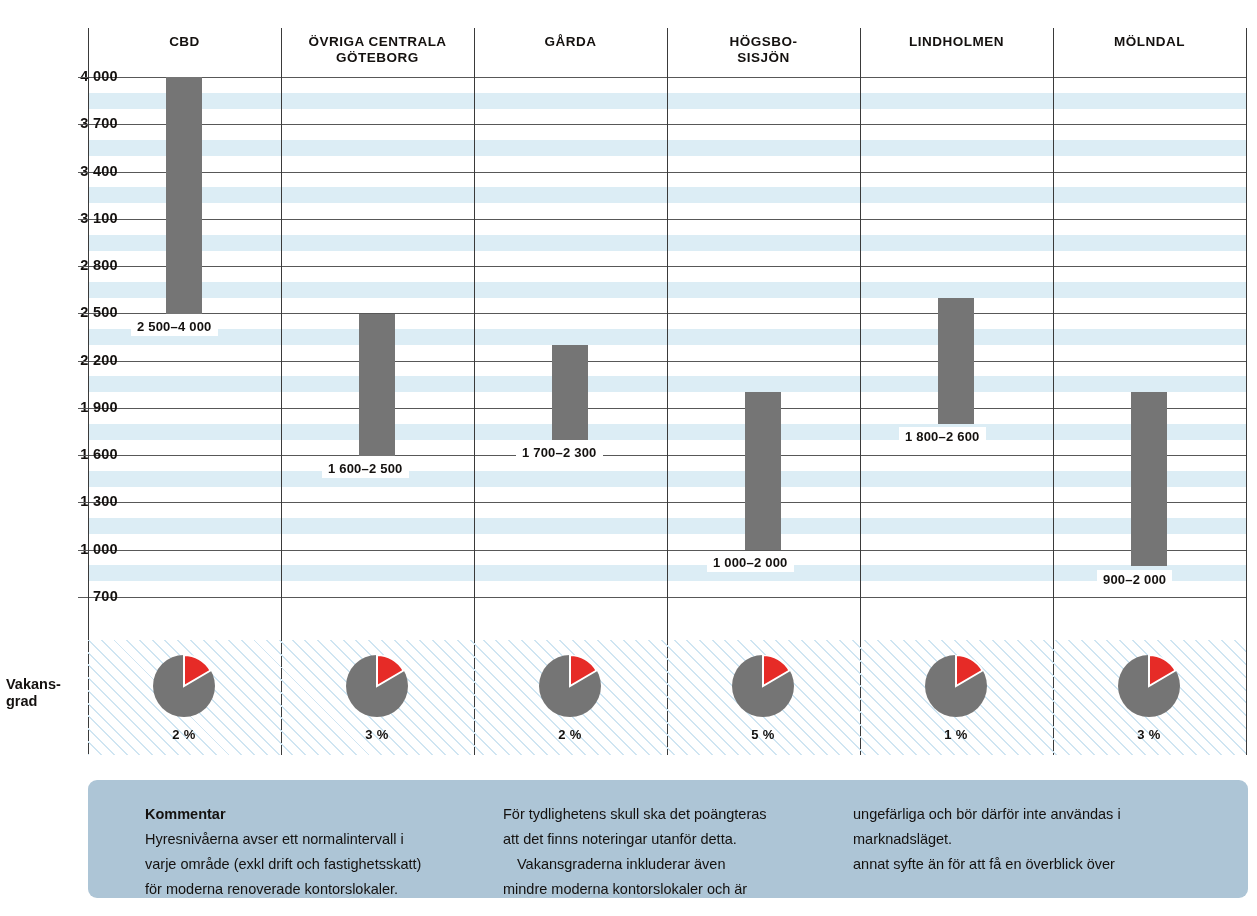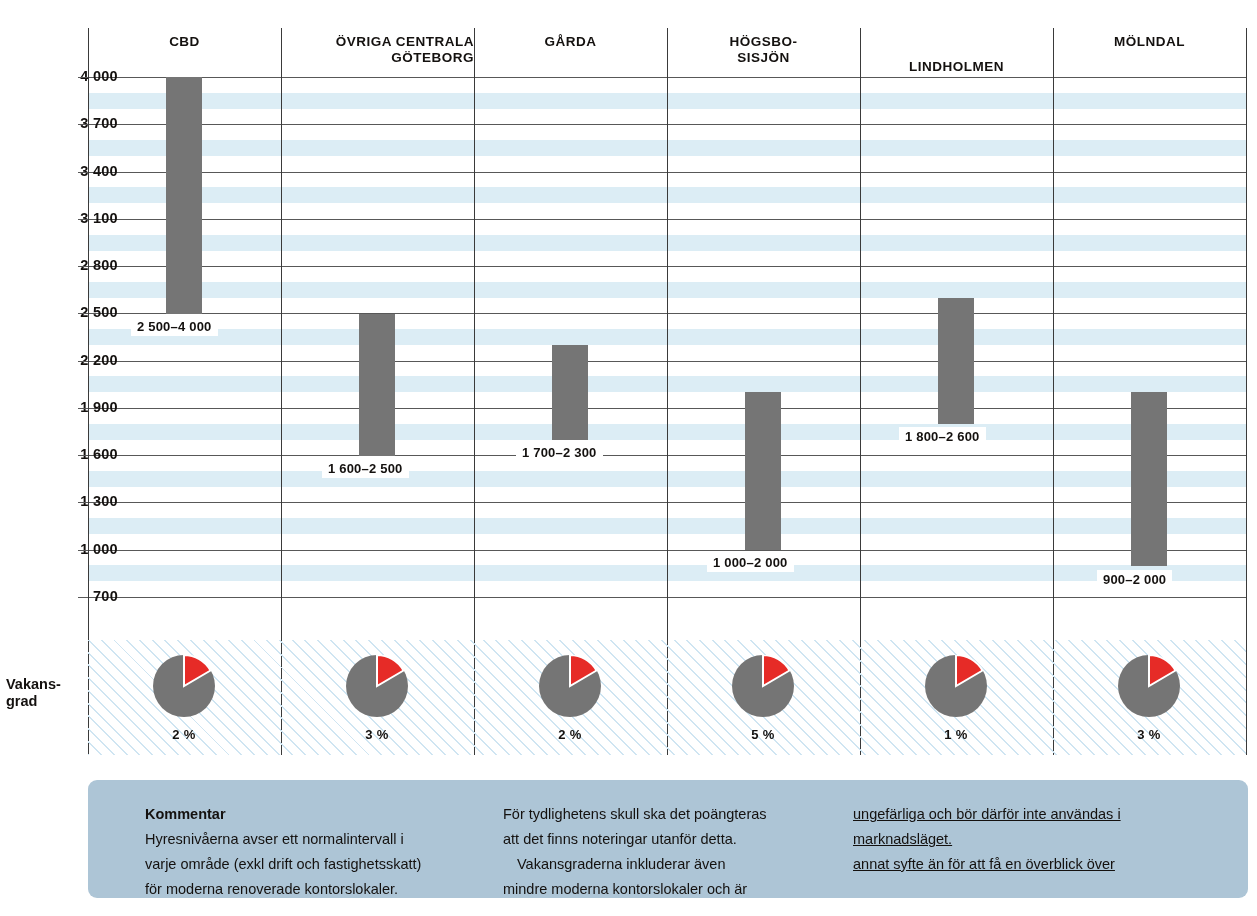"ÖVRIGA CENTRALA" div.col-header { text-align: right -> none }
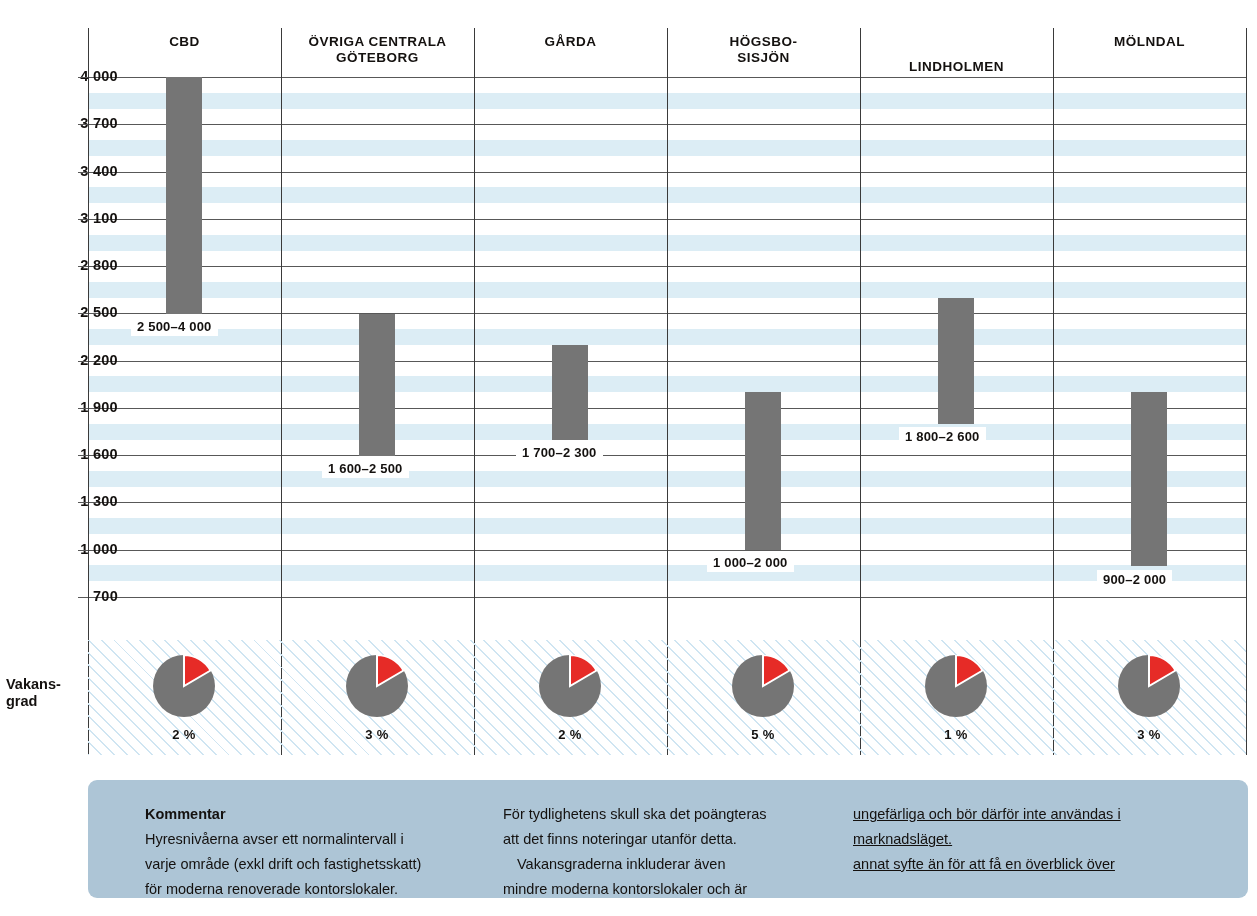"LINDHOLMEN" div.col-header { margin-top: 25px -> none }
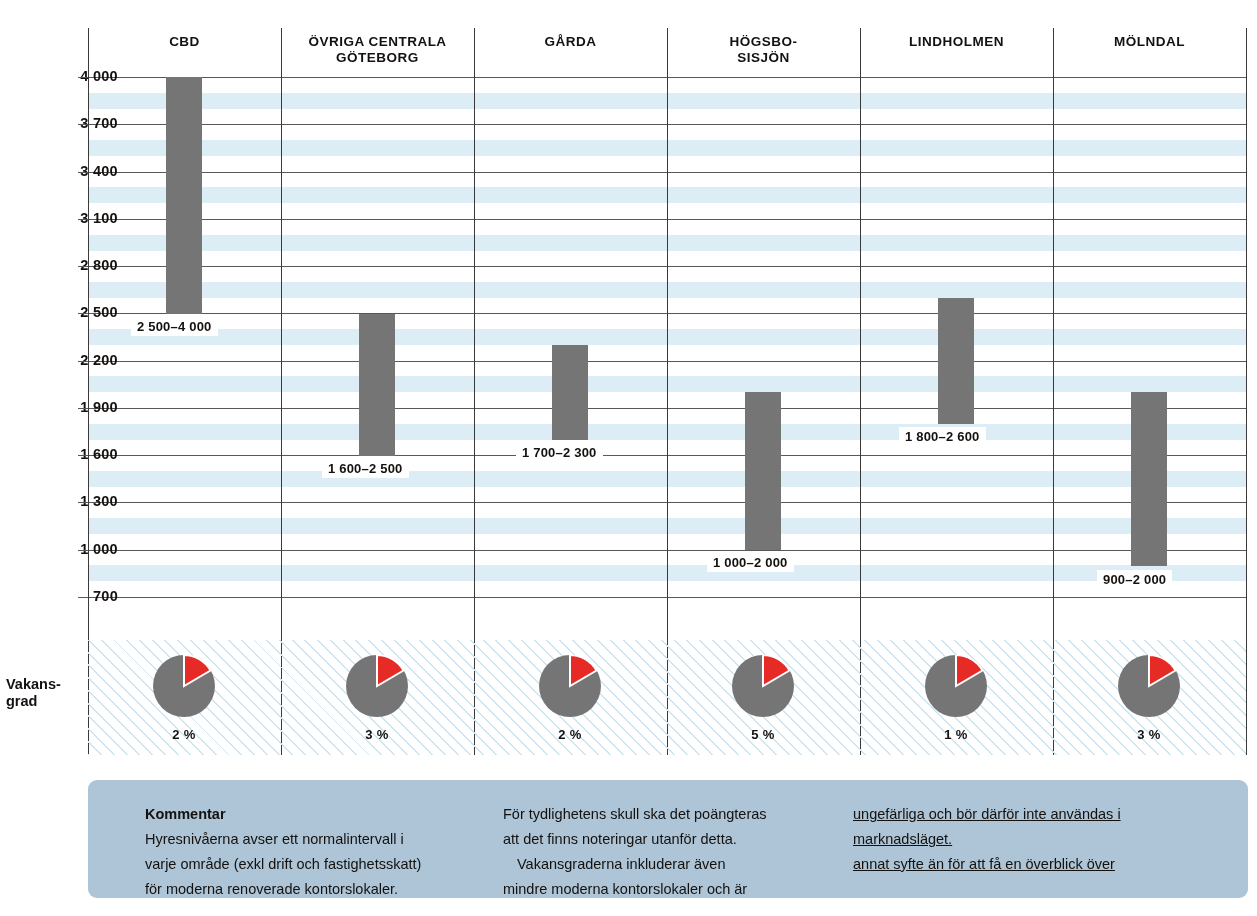"ungefärliga och bör därför inte" .ccol.c3 { text-decoration: underline -> none }
